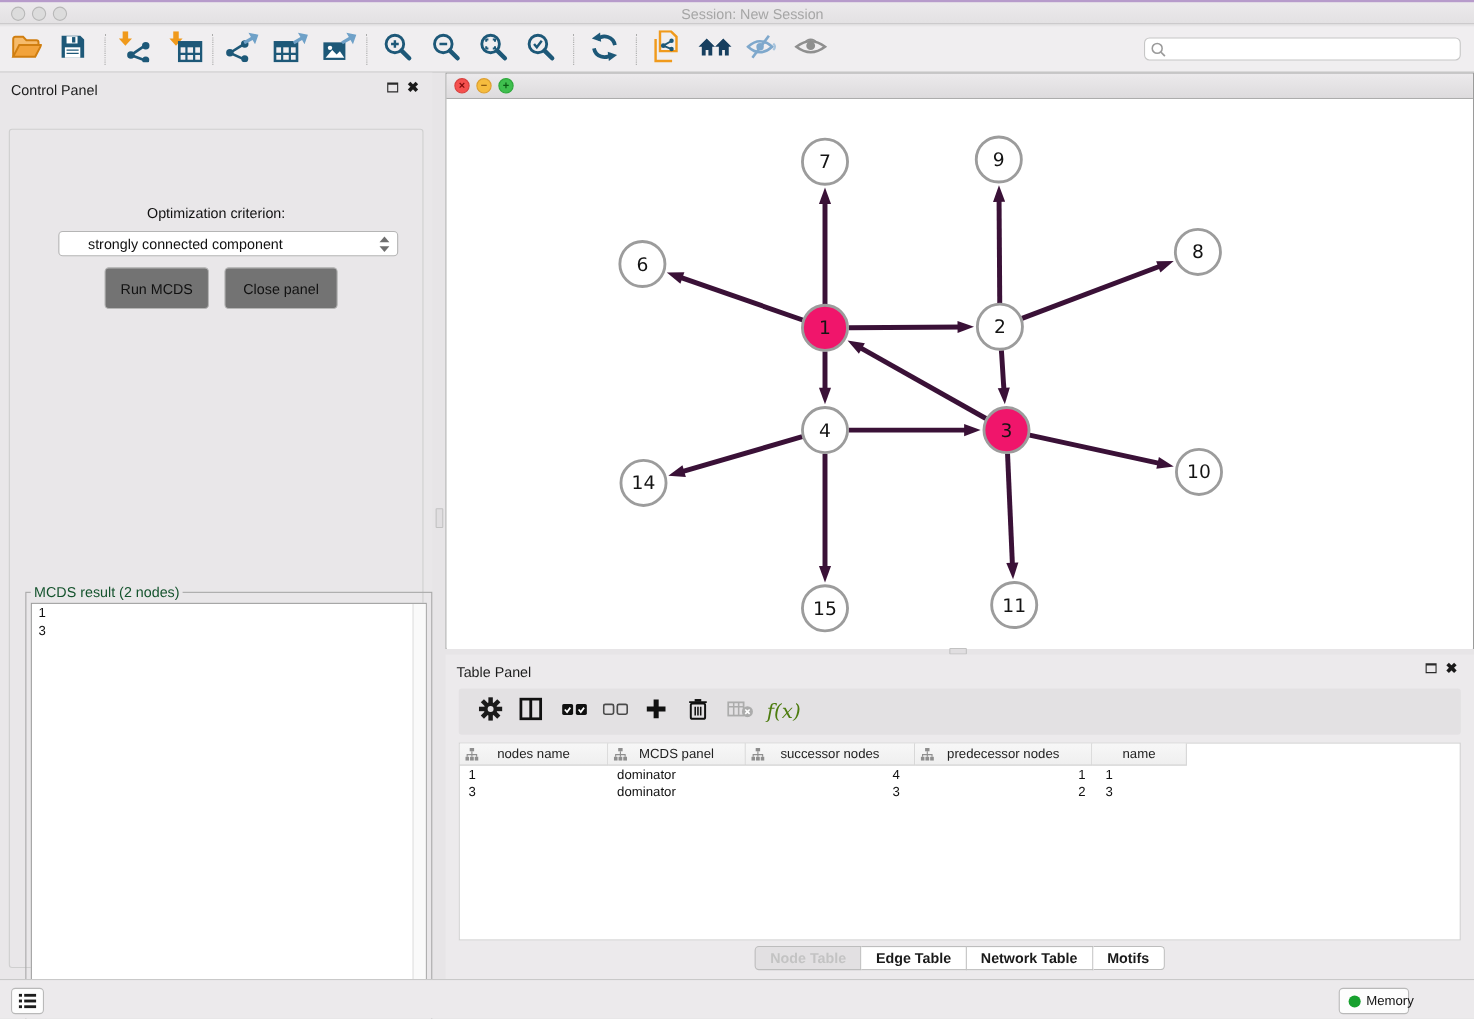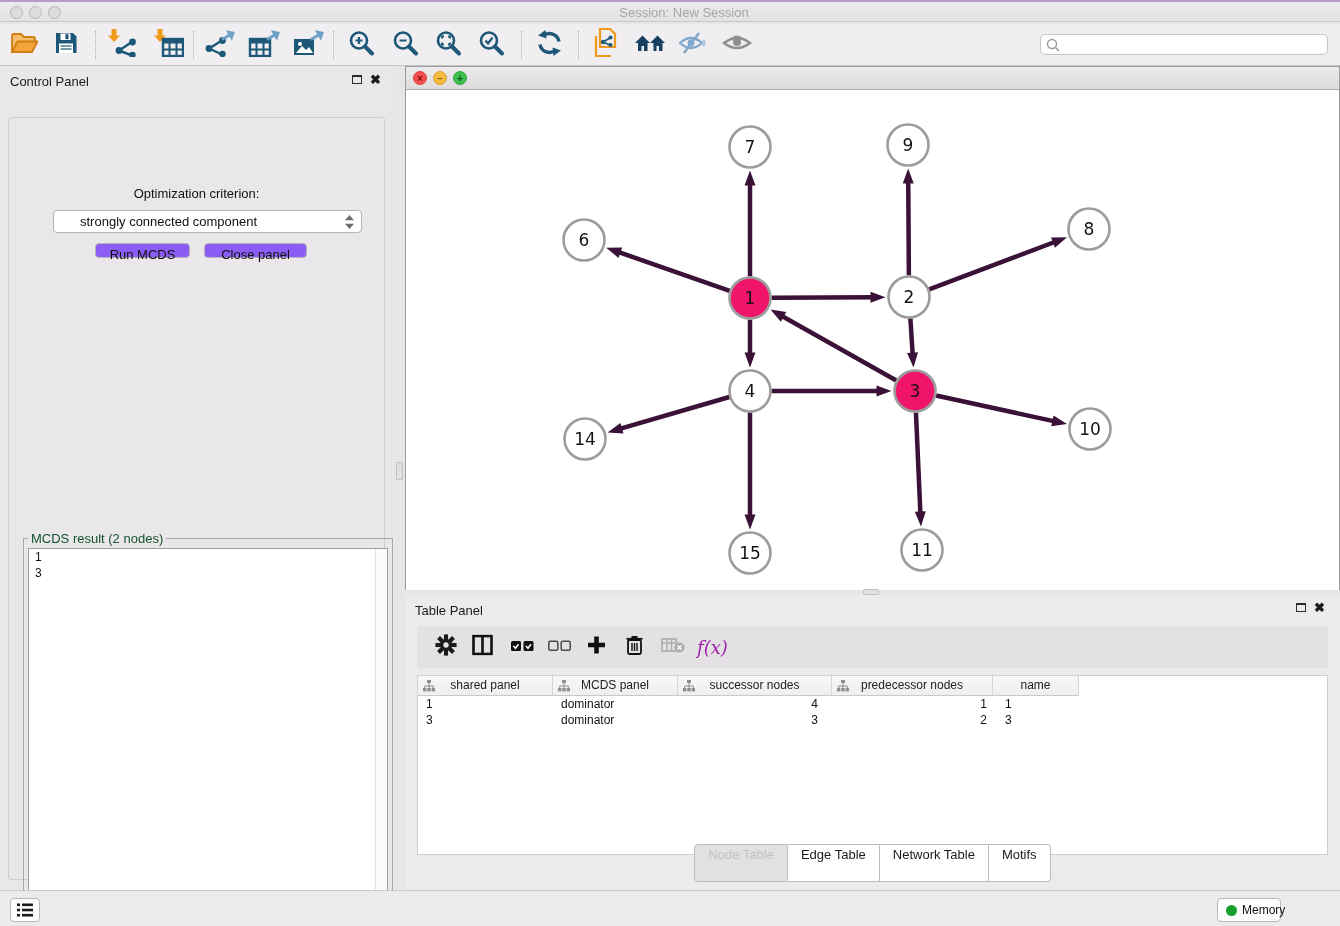"Run MCDS" .btn { background: #8b5cf6 -> #737373; height: 15px -> 38px }
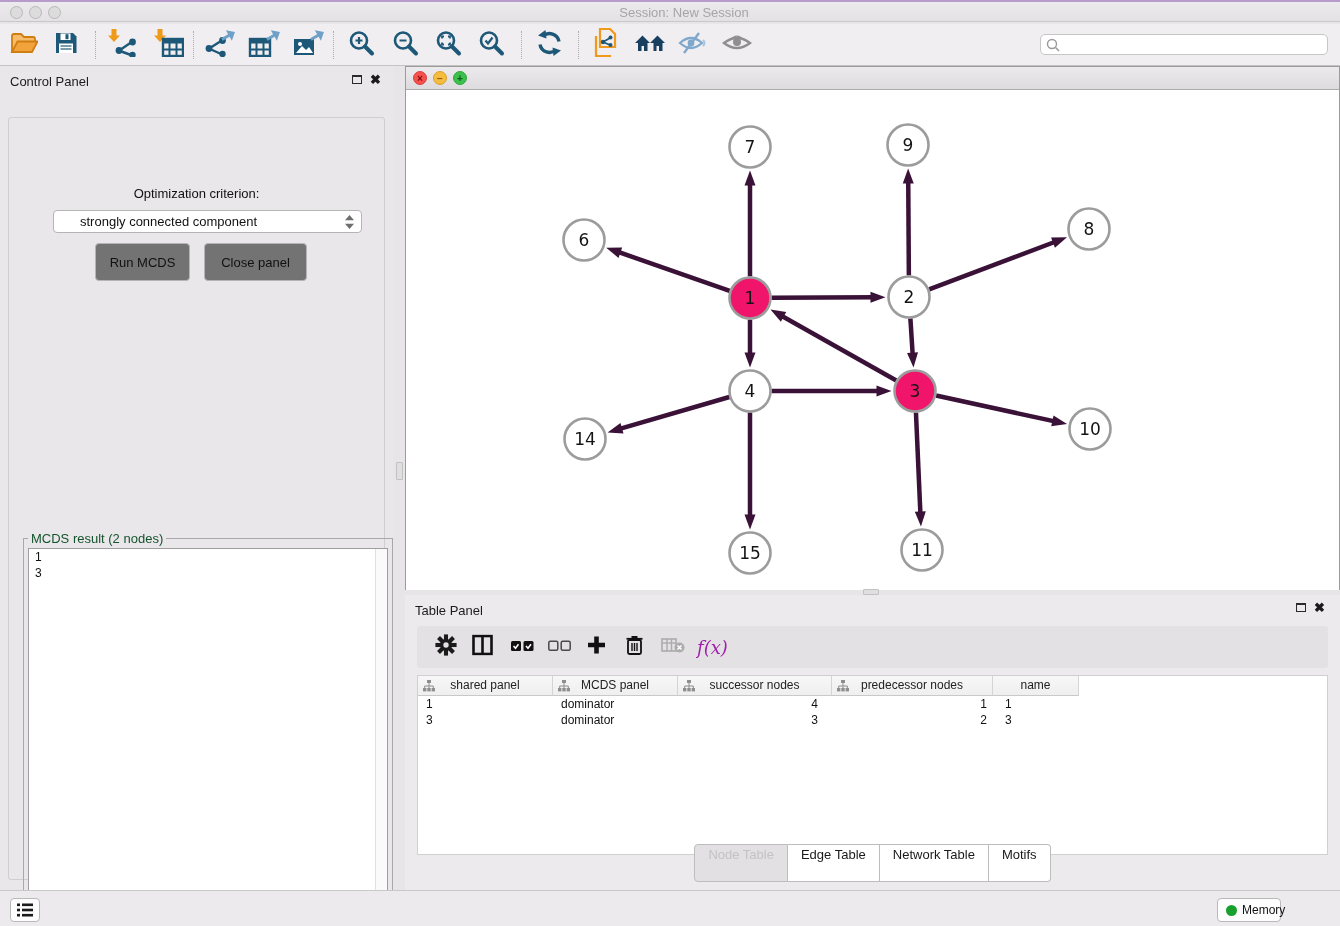"f(x)" .fx-label { color: #a21caf -> #4d7c0f }
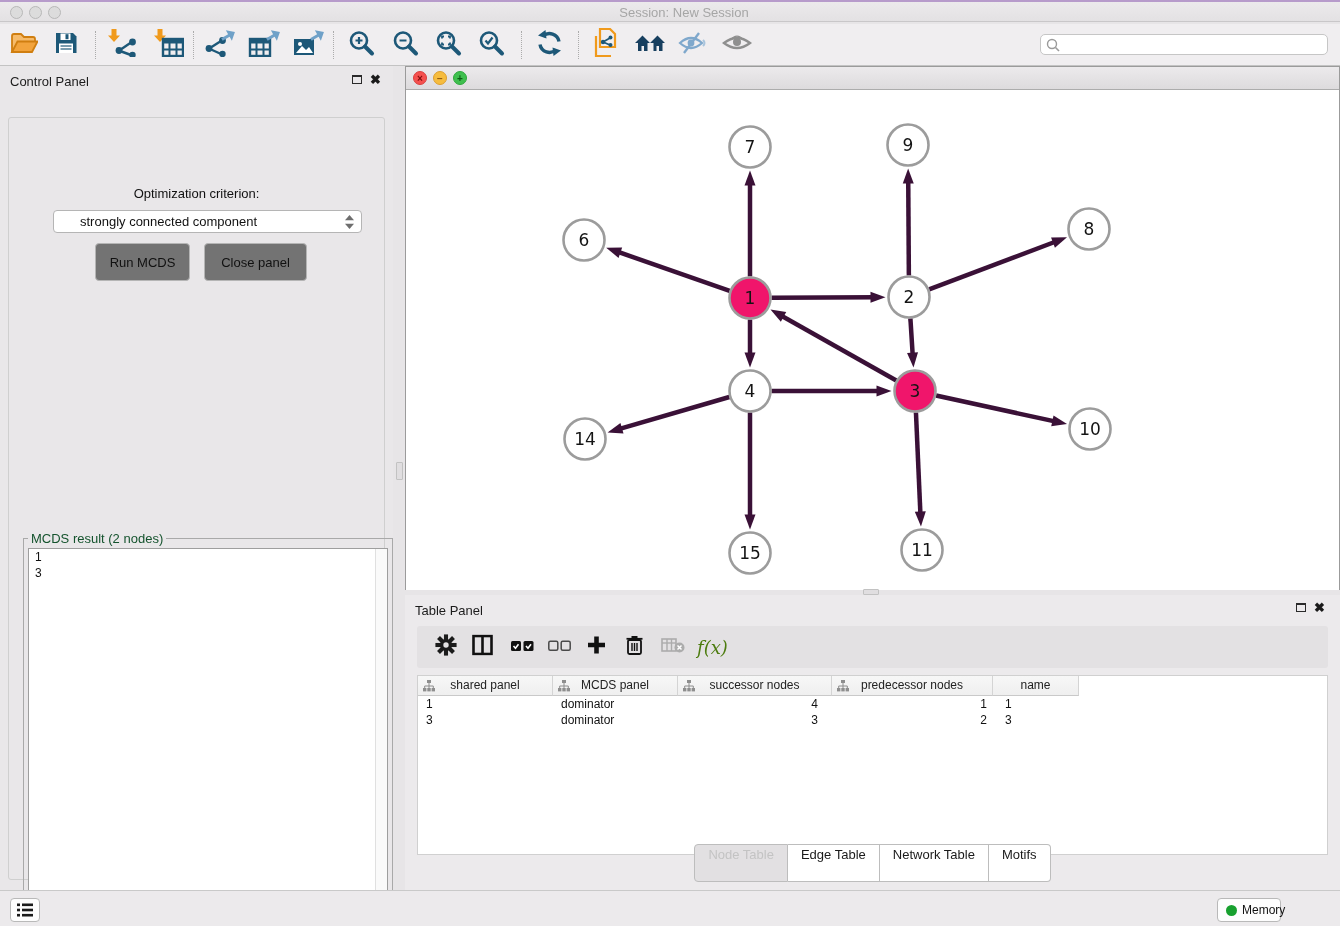"shared panel" span { text: shared panel -> nodes name }
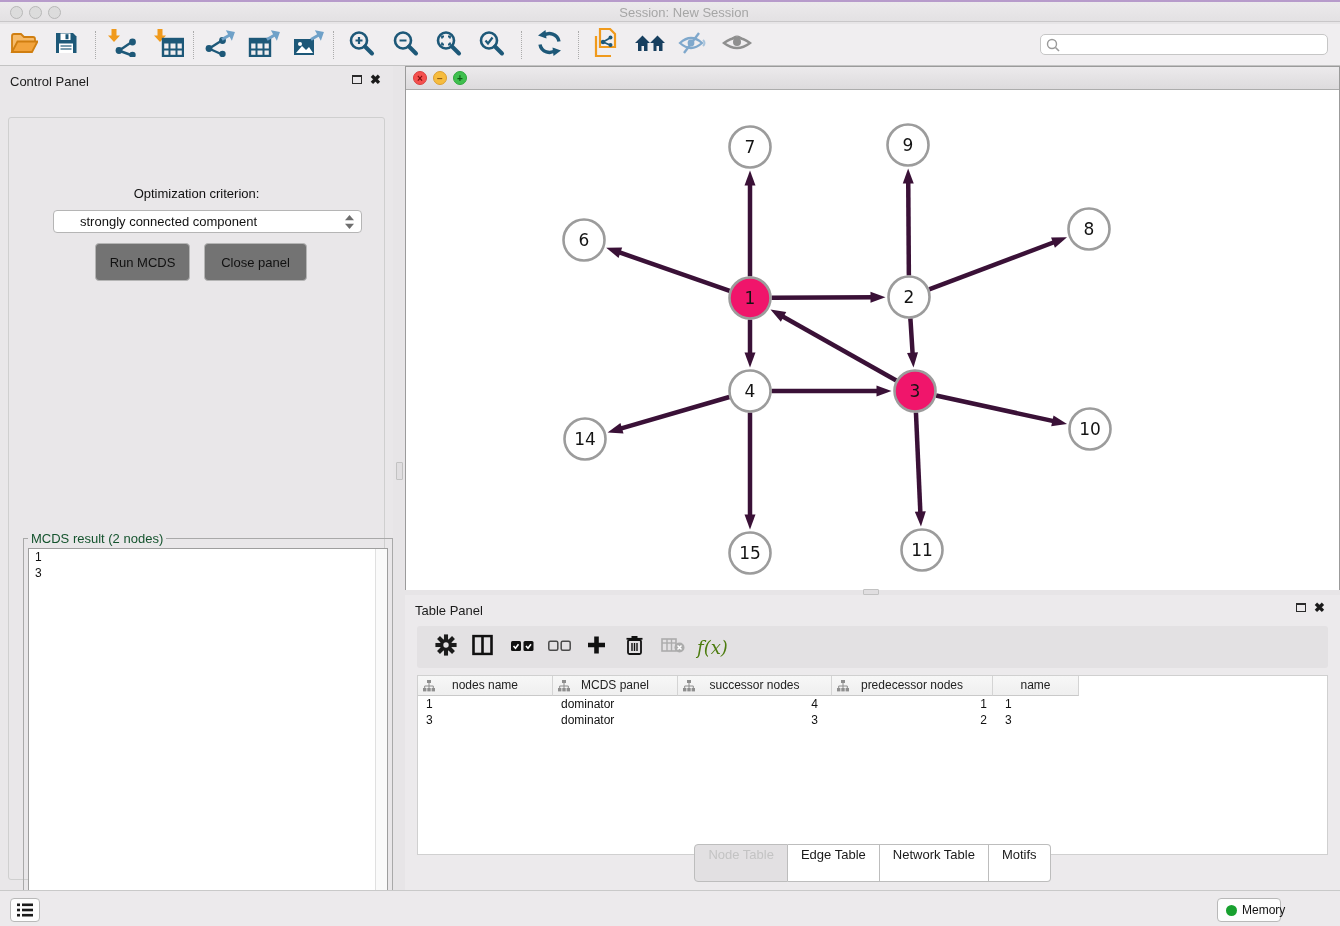"Node Table" .tbl-tab { font-weight: normal -> bold; height: 38px -> 22px }
